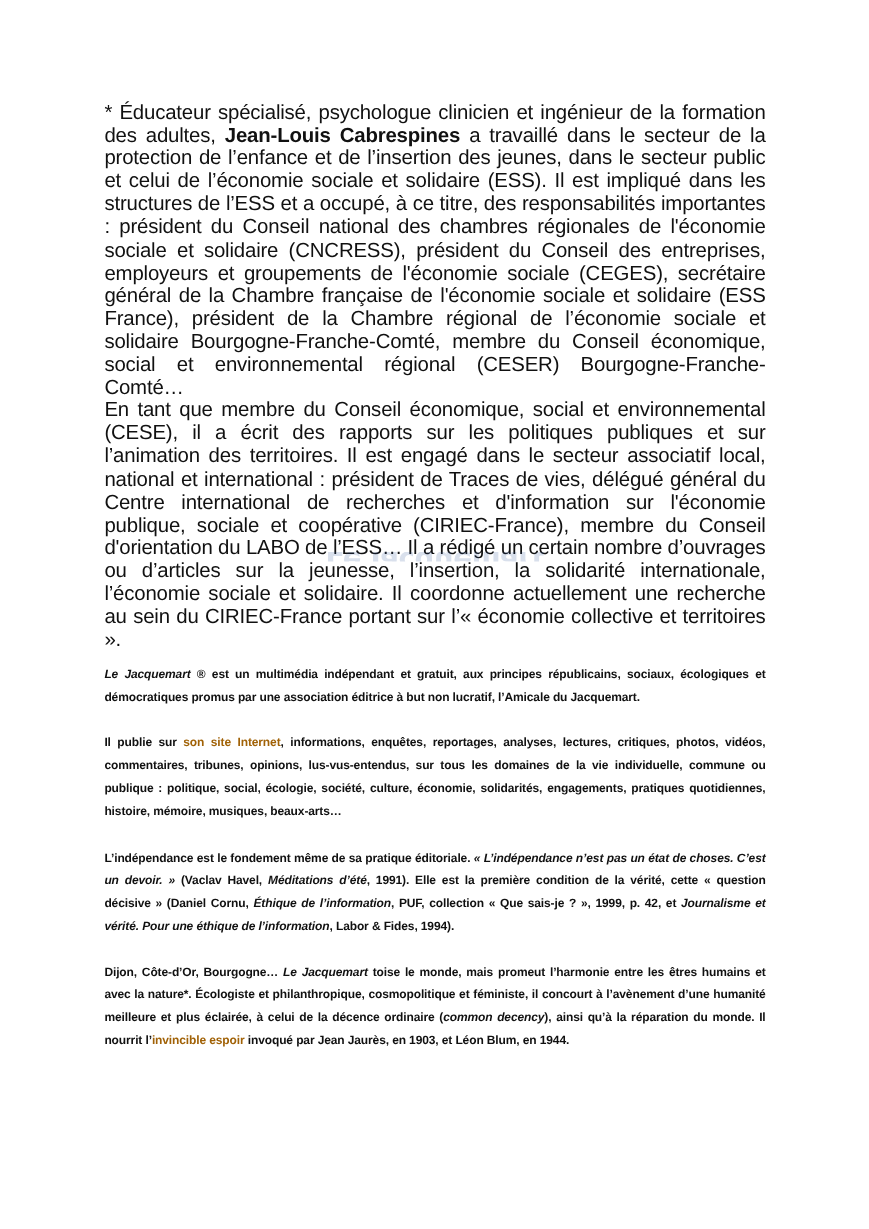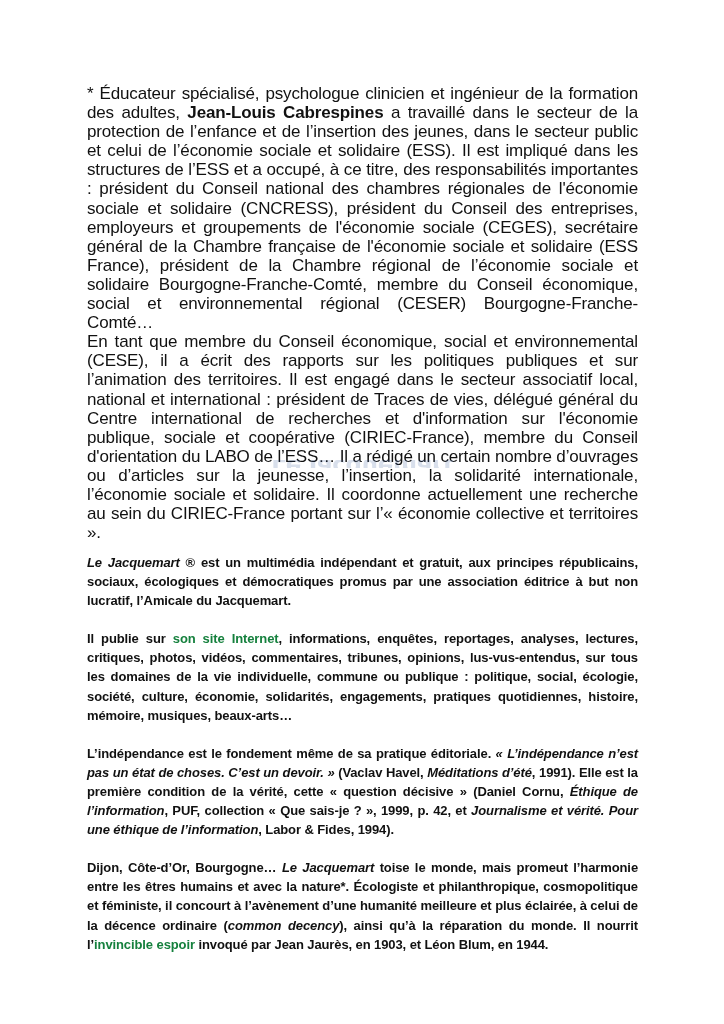"Le Jacquemart ® est un" .main { font-size: 13px -> 10px }
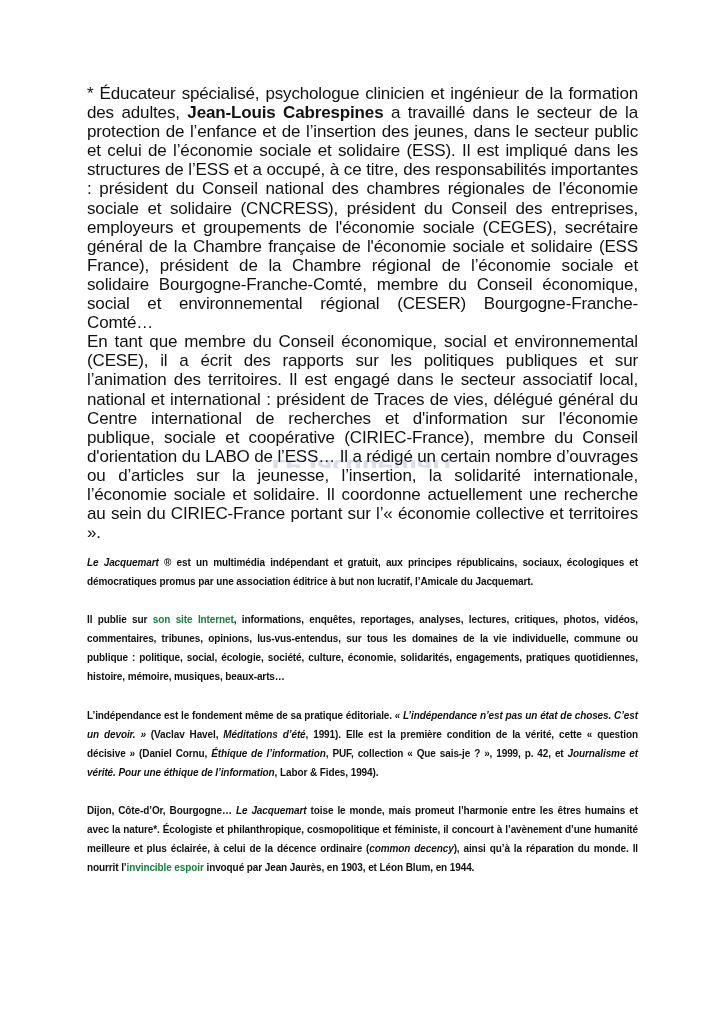"son site Internet" .link { color: #15803d -> #a16207 }
